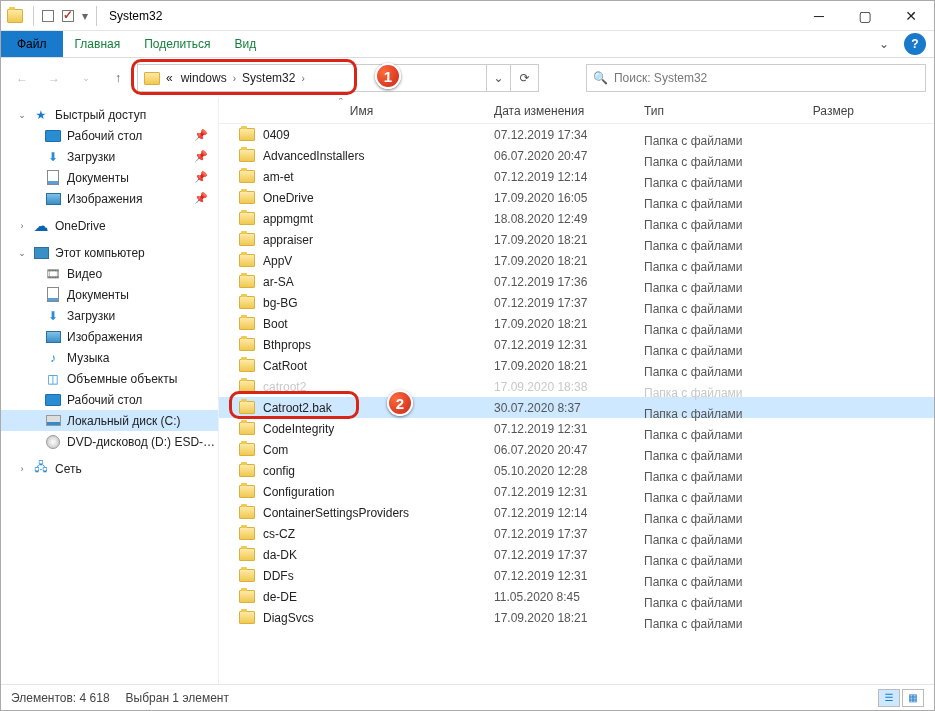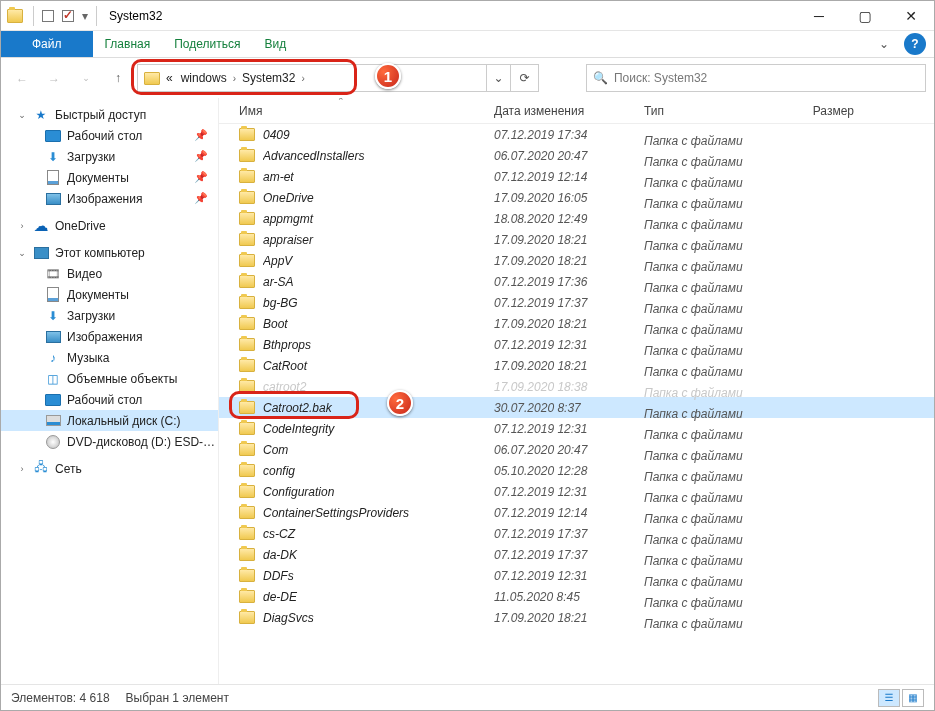"Файл" .ribbon .file-tab { color: #ffffff -> #000000; padding: 0 31px -> 0 16px }
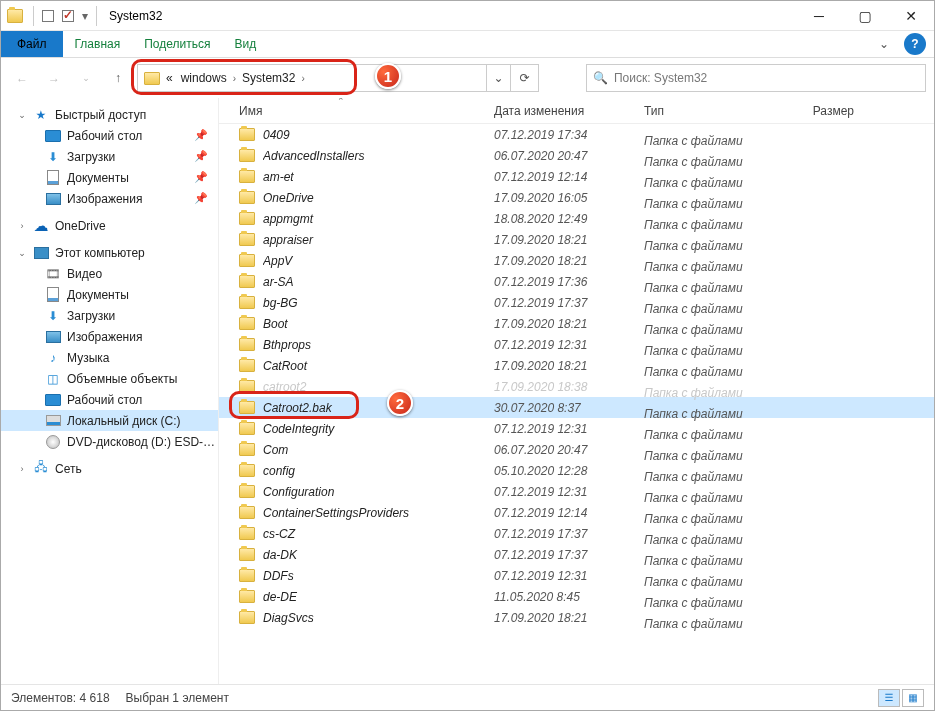"Имя" .col-name { text-align: none -> center }
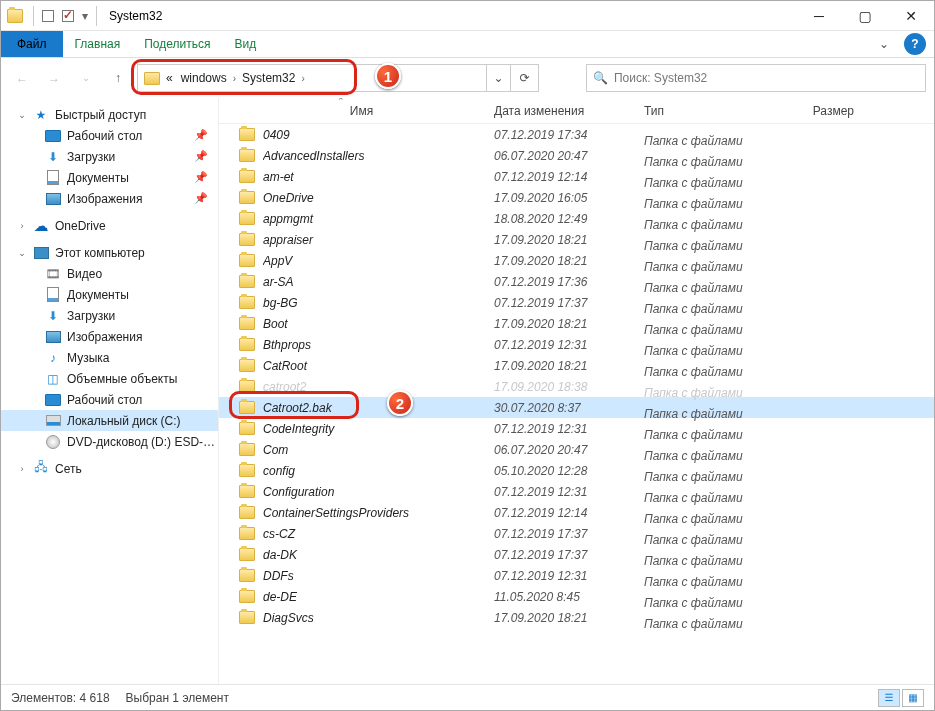"0409" .row { font-style: italic -> none }
